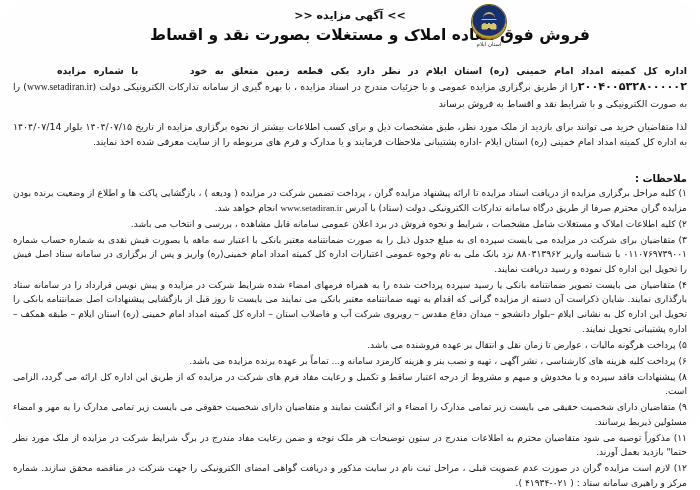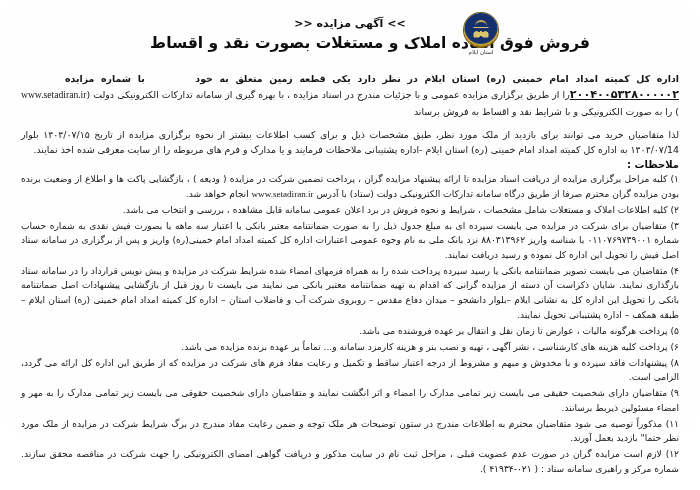">> آگهی مزایده <<" .page { padding: 12px -> 4px }
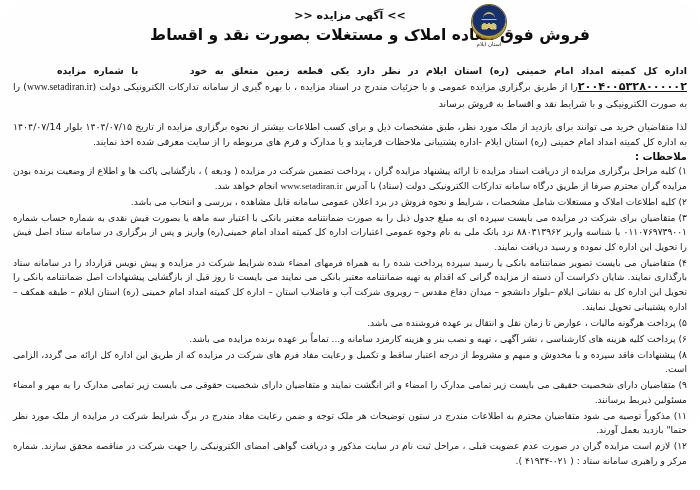"۲۰۰۴۰۰۵۳۲۸۰۰۰۰۰۲" .intro .big-num { text-decoration: underline -> none }
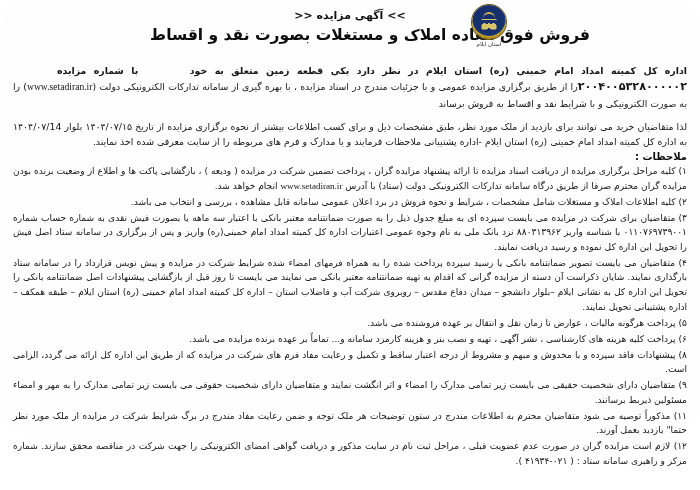"ملاحظات :" .section-heading { margin: 2px 9px 2px 9px -> 24px 9px 2px 9px }
